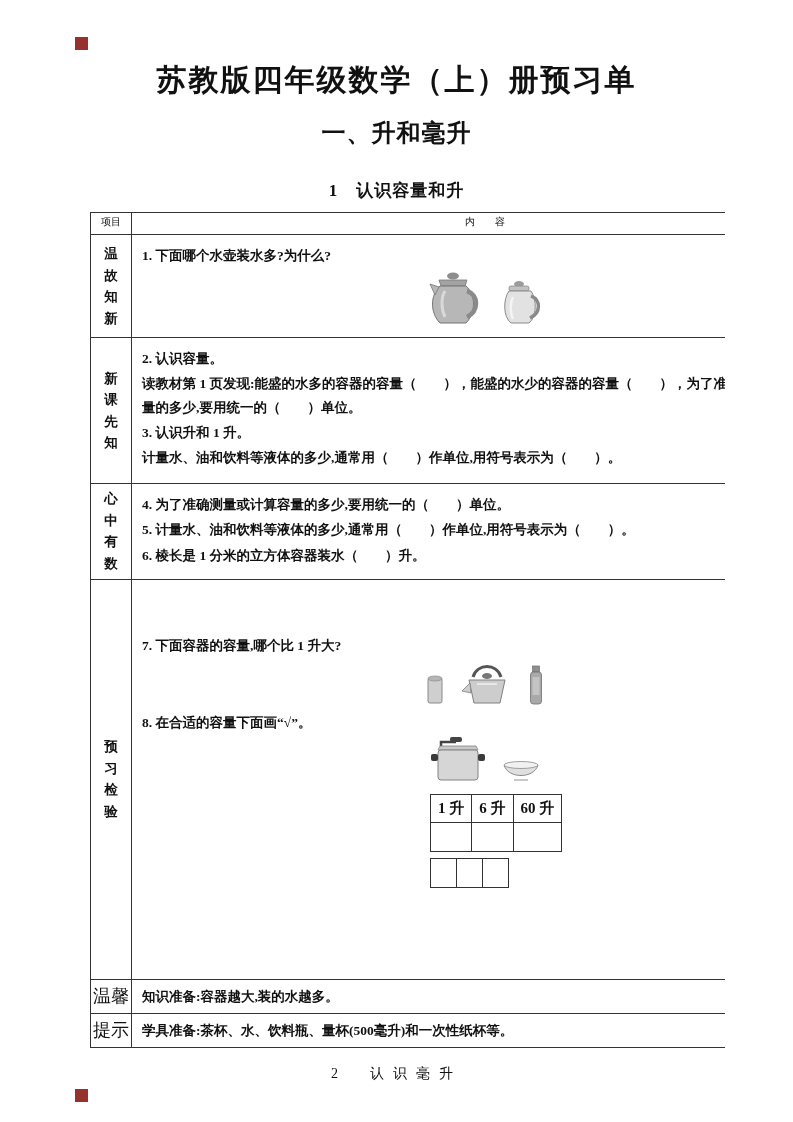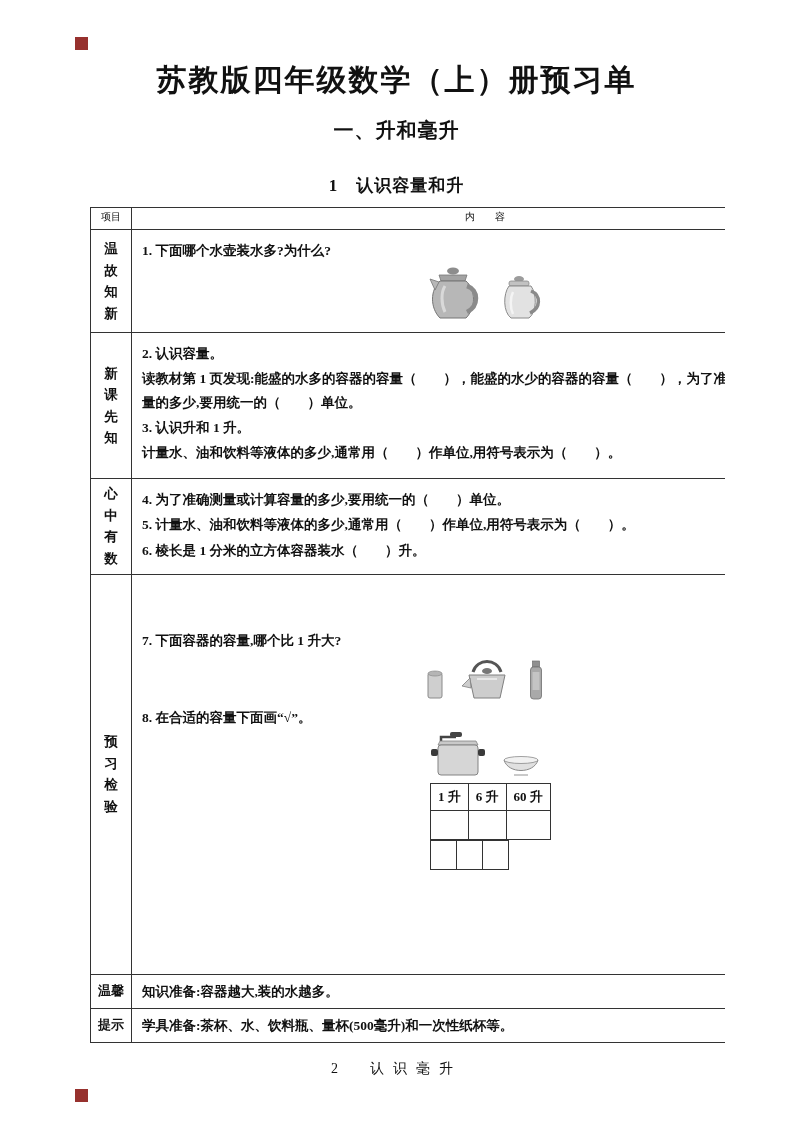"一、升和毫升" .section { font-size: 20px -> 24px }
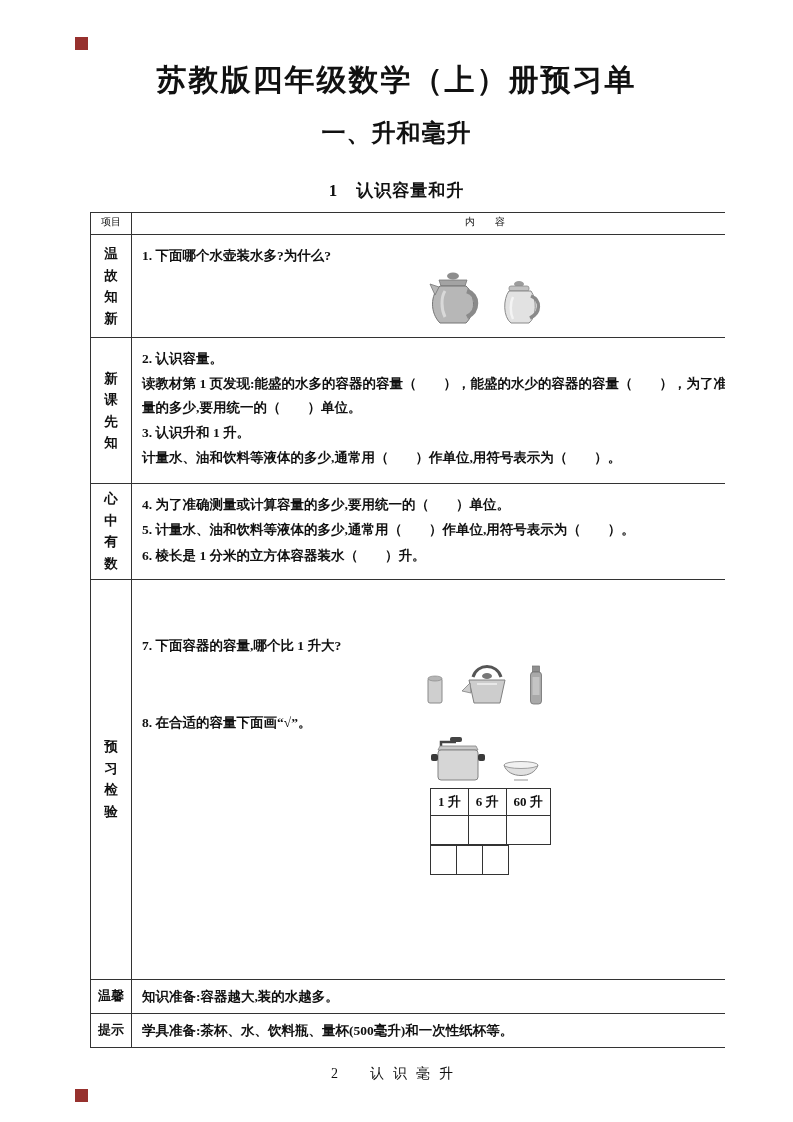"1 升" table.mini { font-size: 13px -> 15px; margin-top: 0 -> 6px }
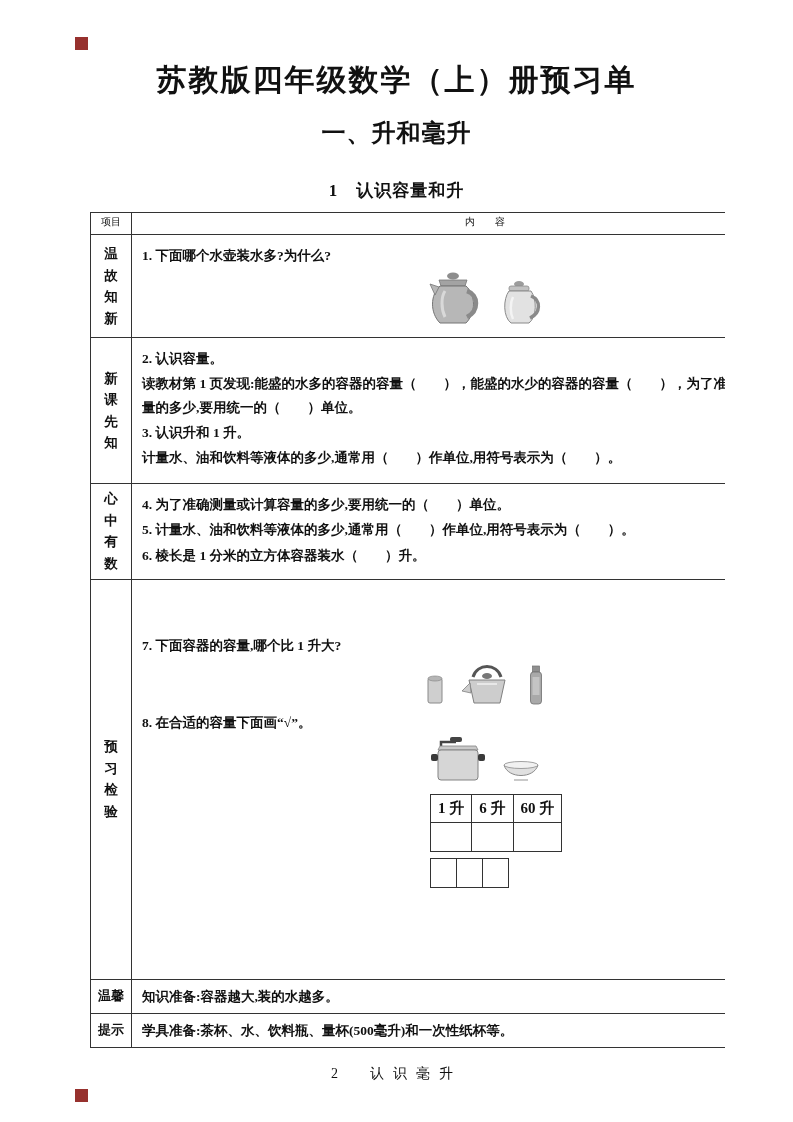"温馨" .hlabel { font-size: 13px -> 18px; font-weight: bold -> normal }
